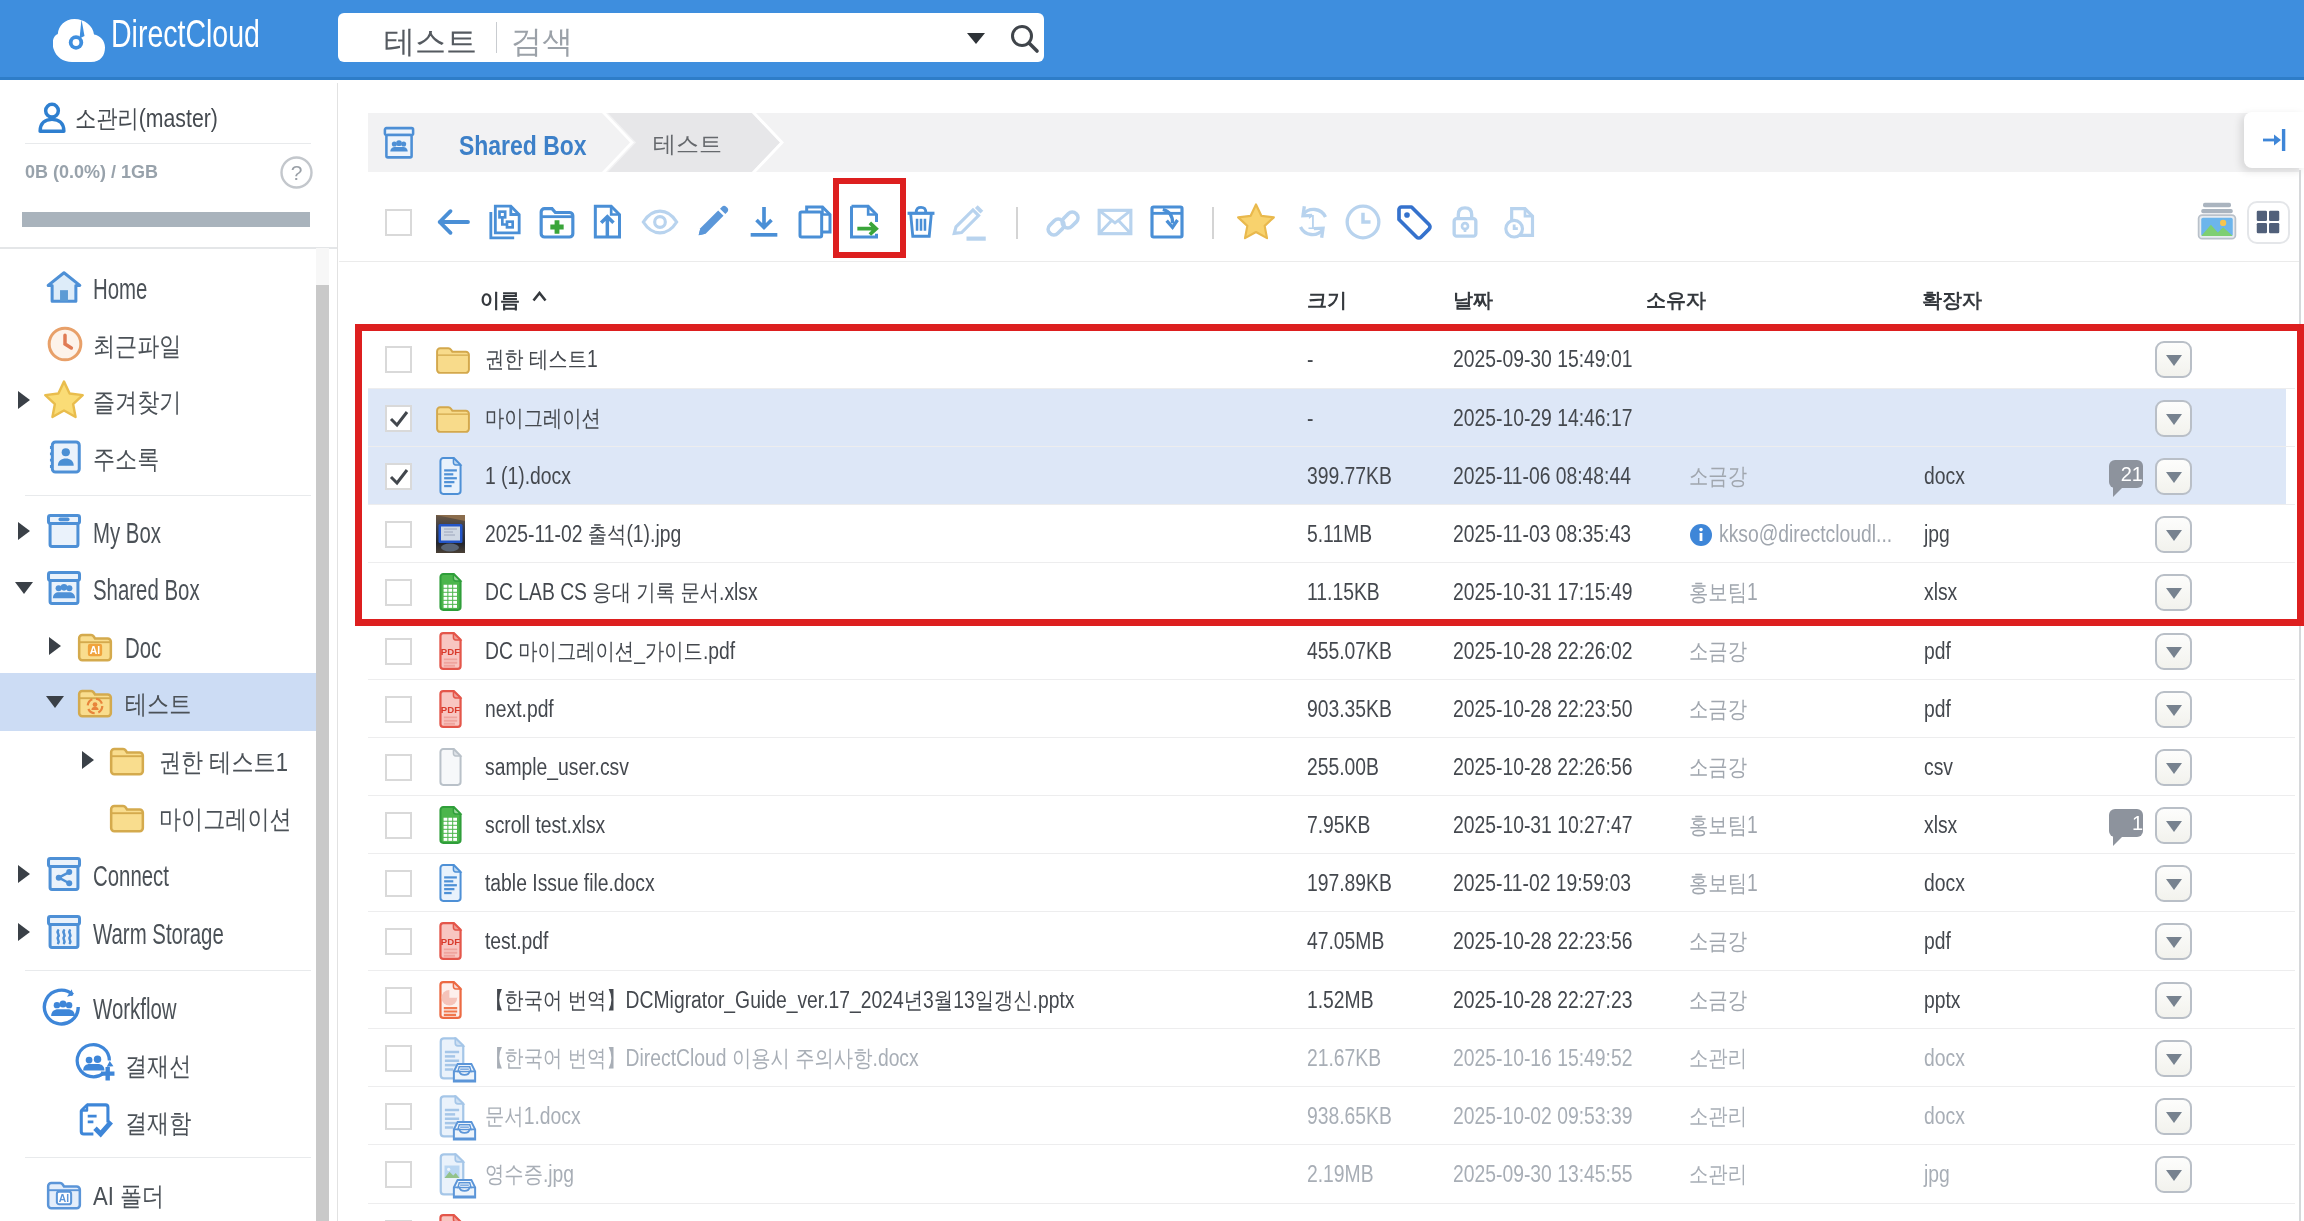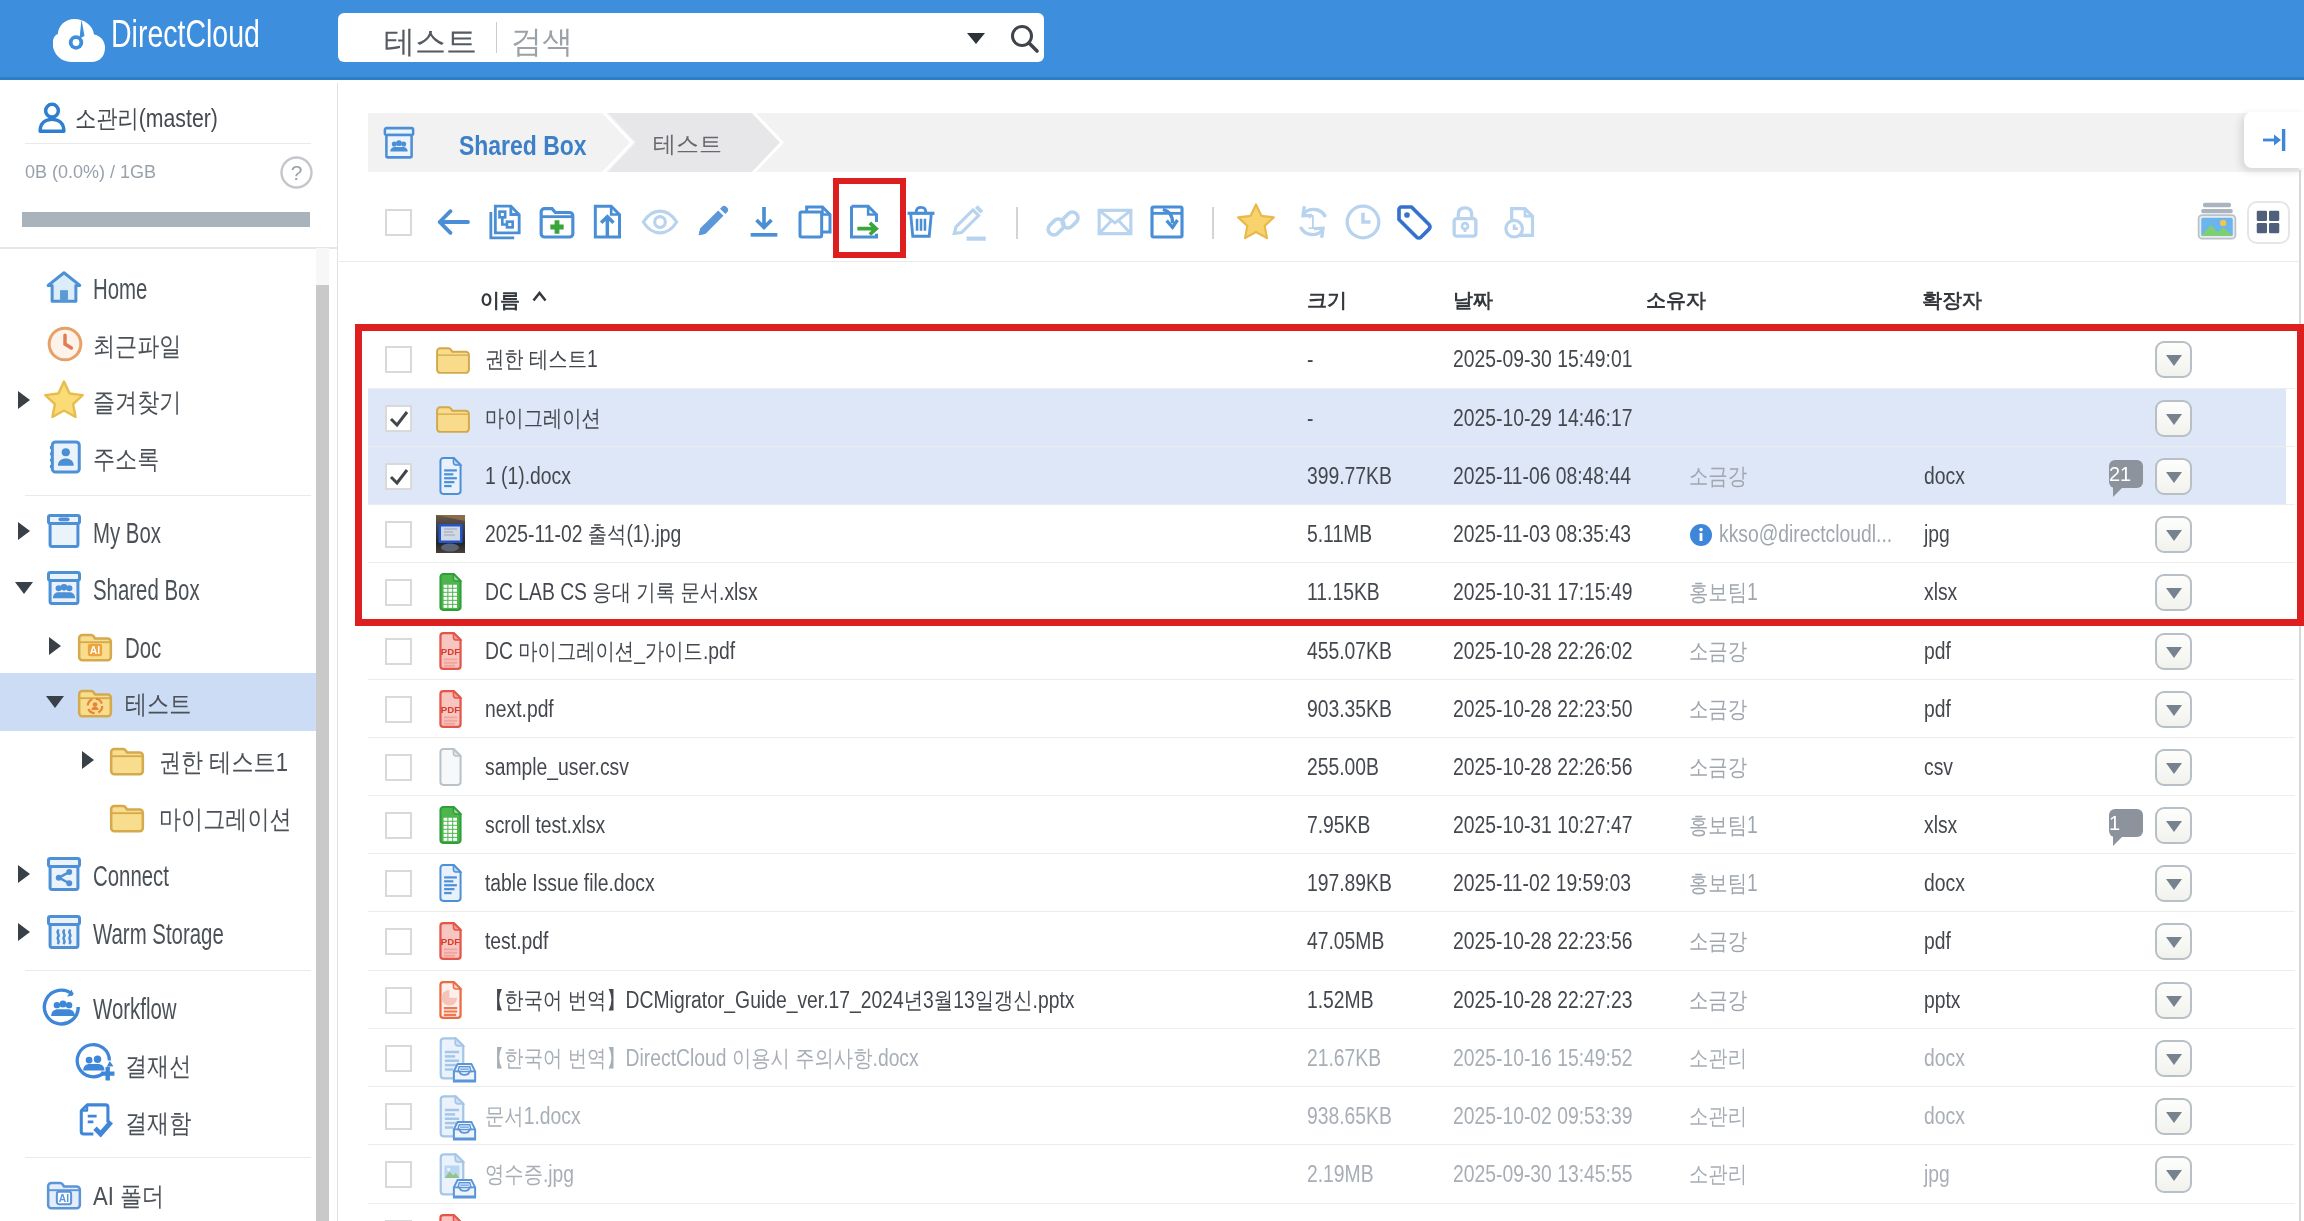"0B (0.0%) / 1GB" div.sb-txt { font-weight: none -> bold }
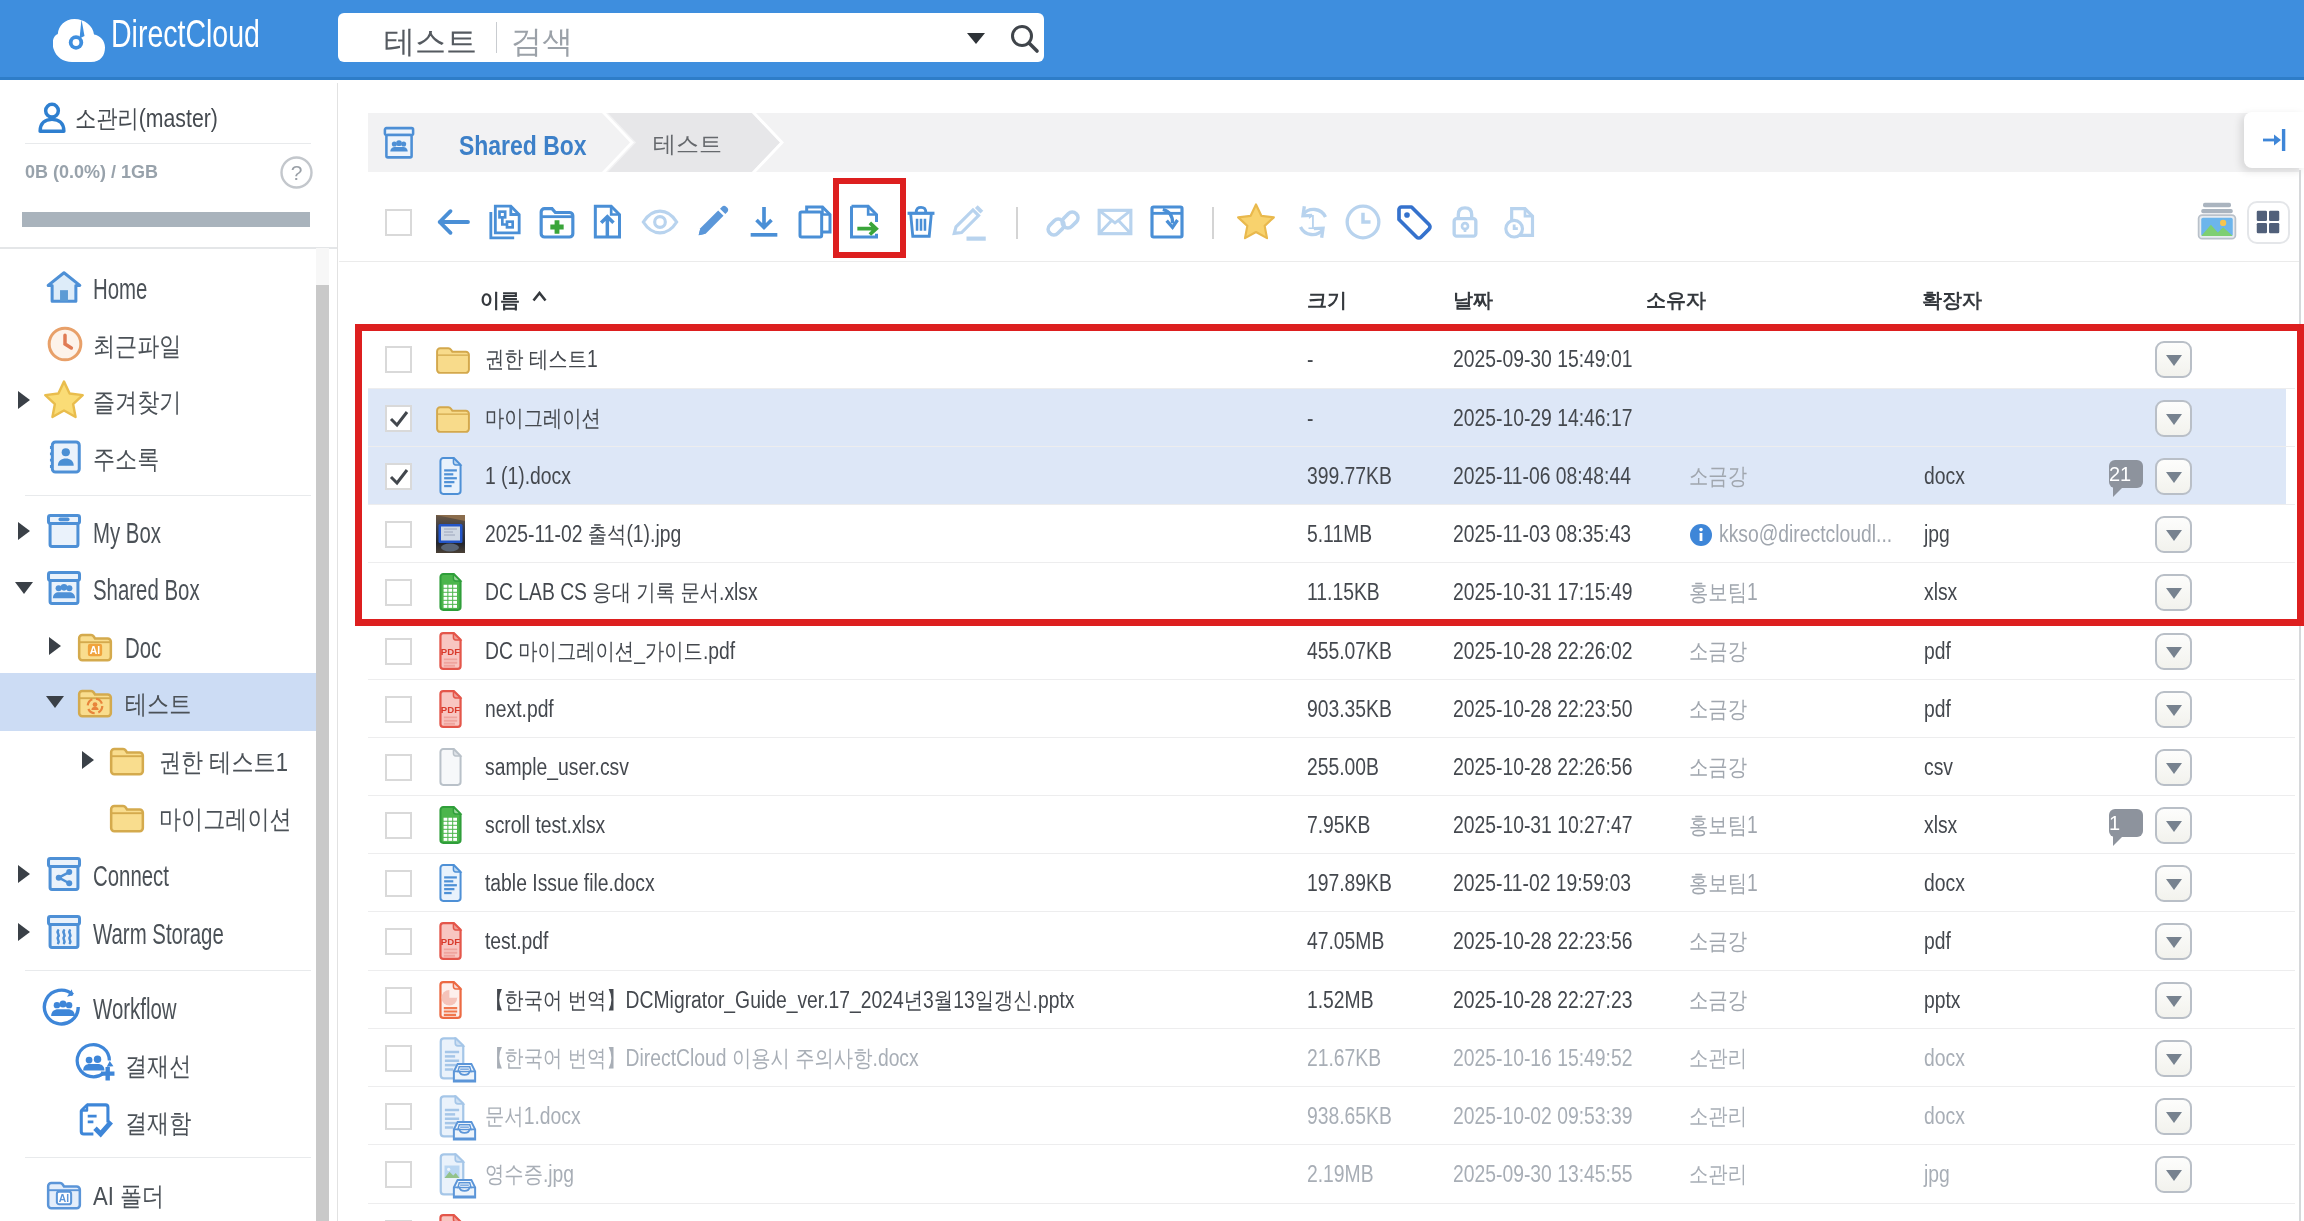"21" .badge { text-align: left -> right }
